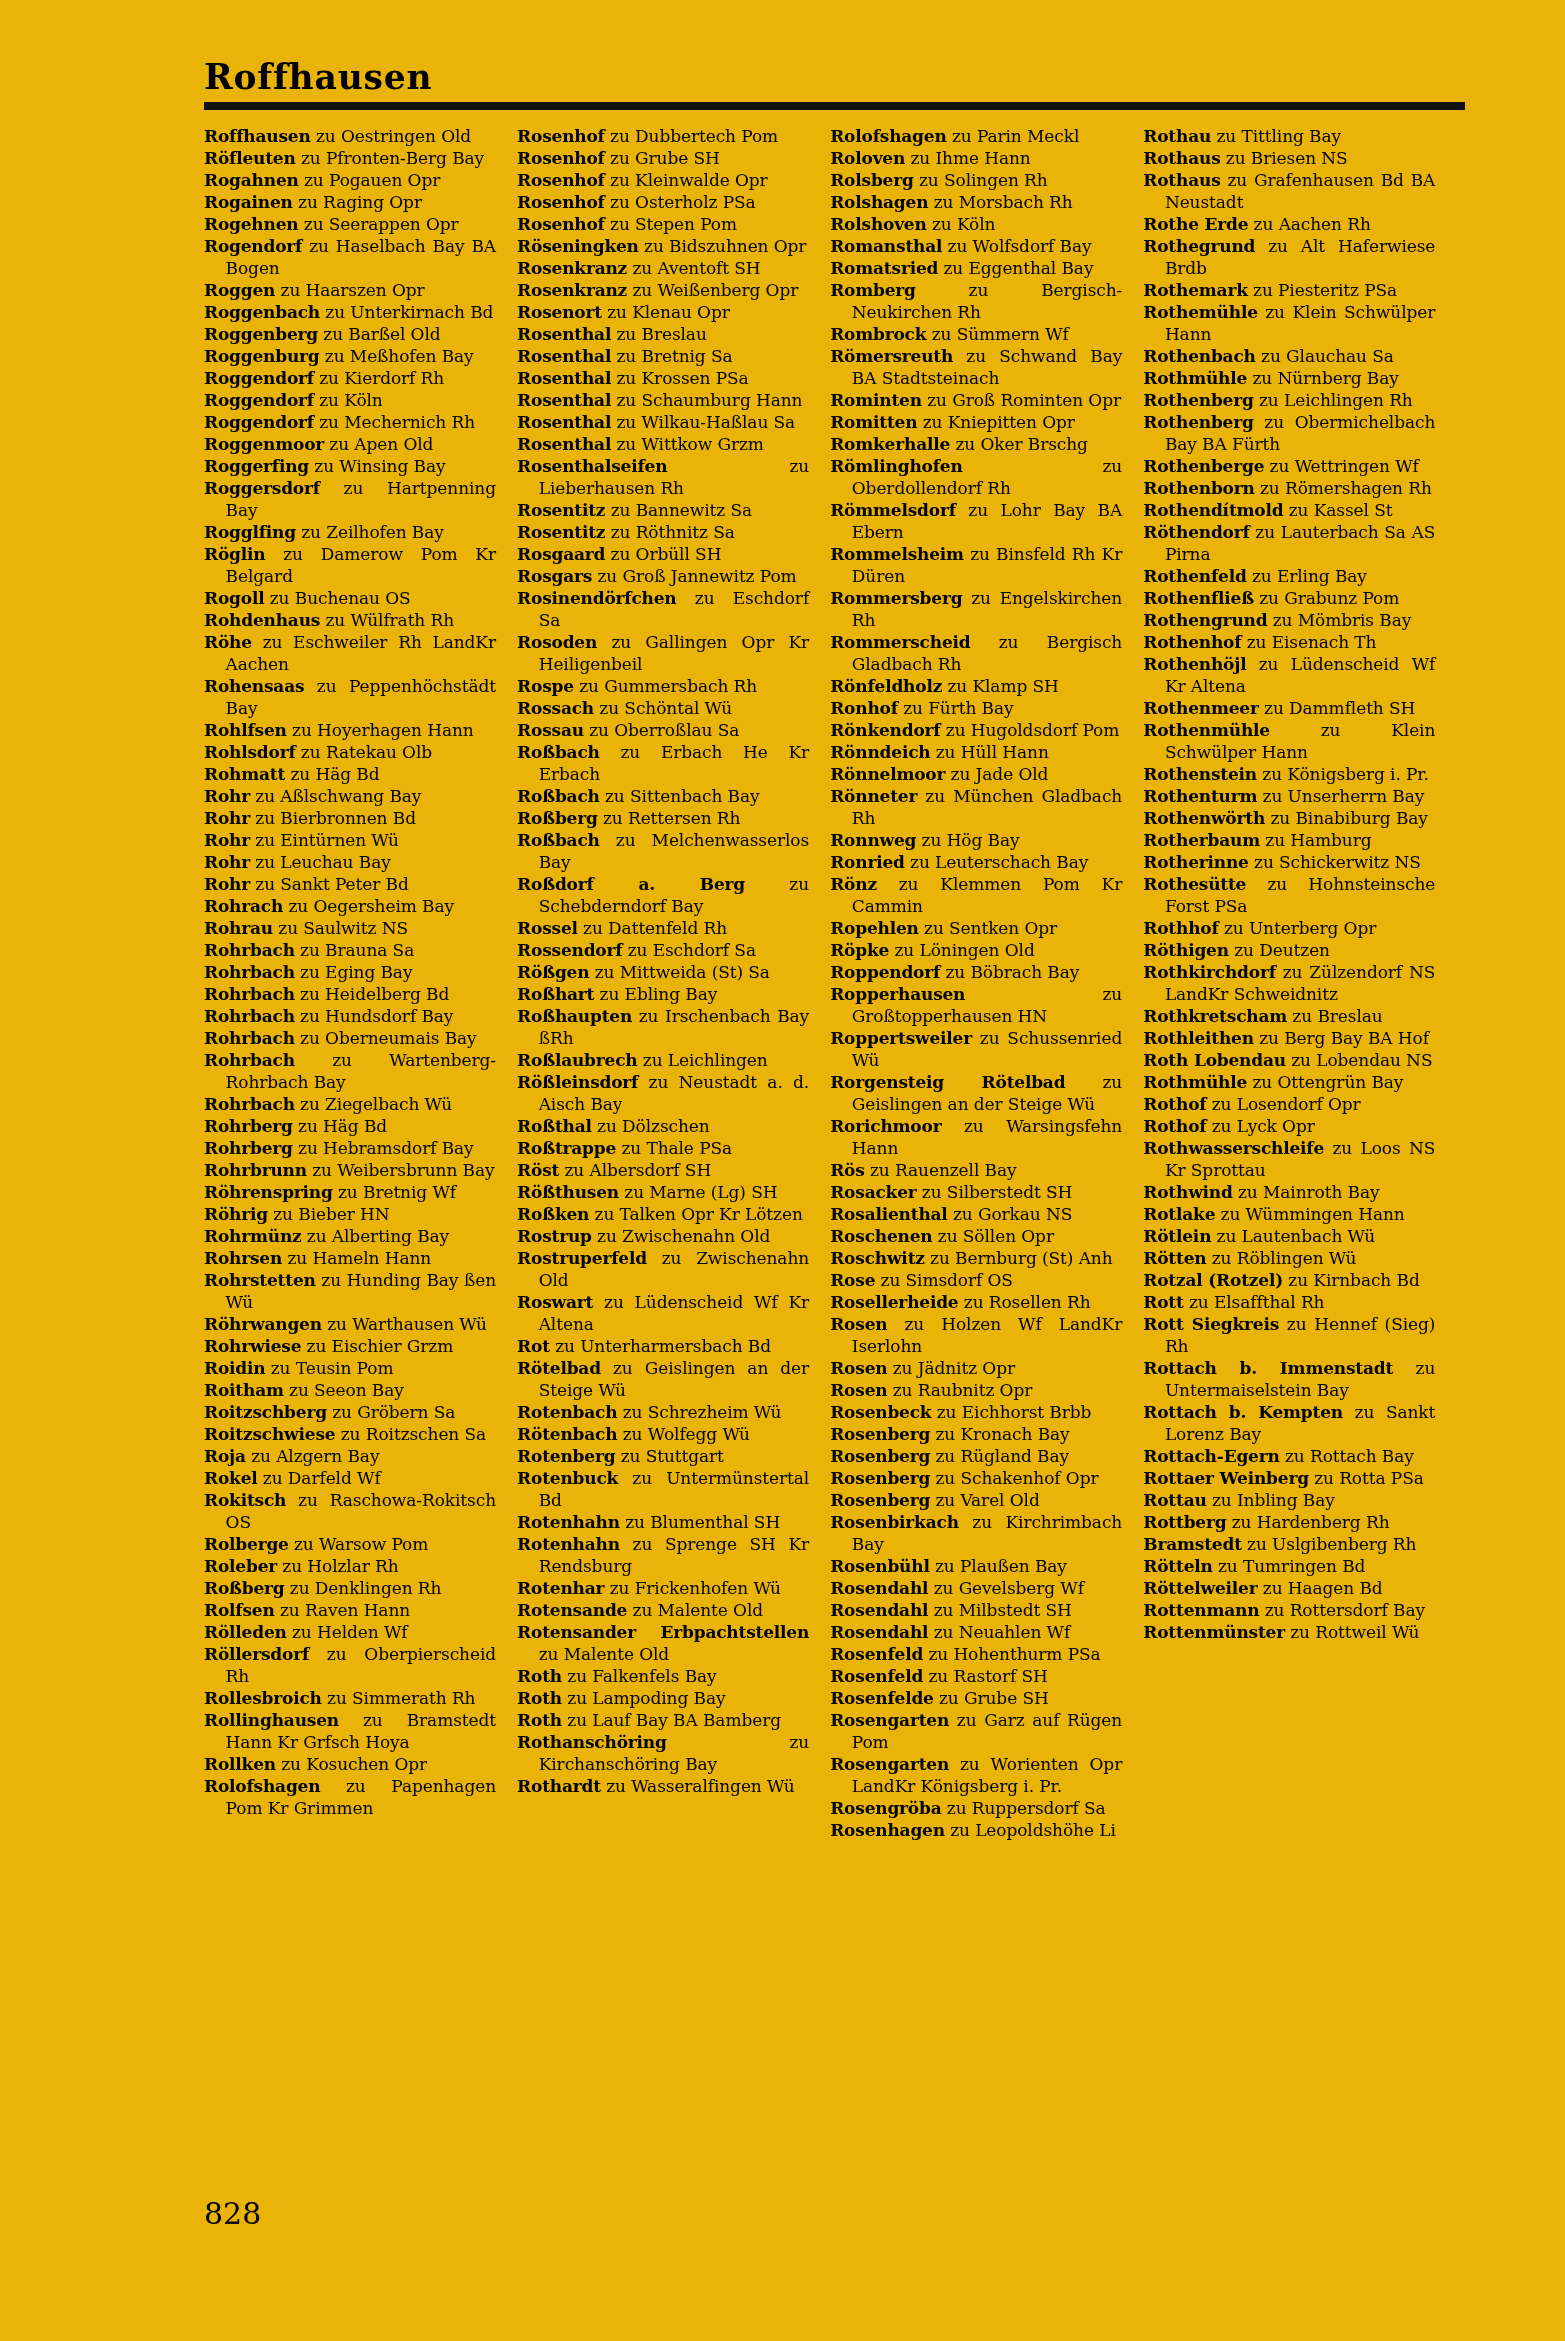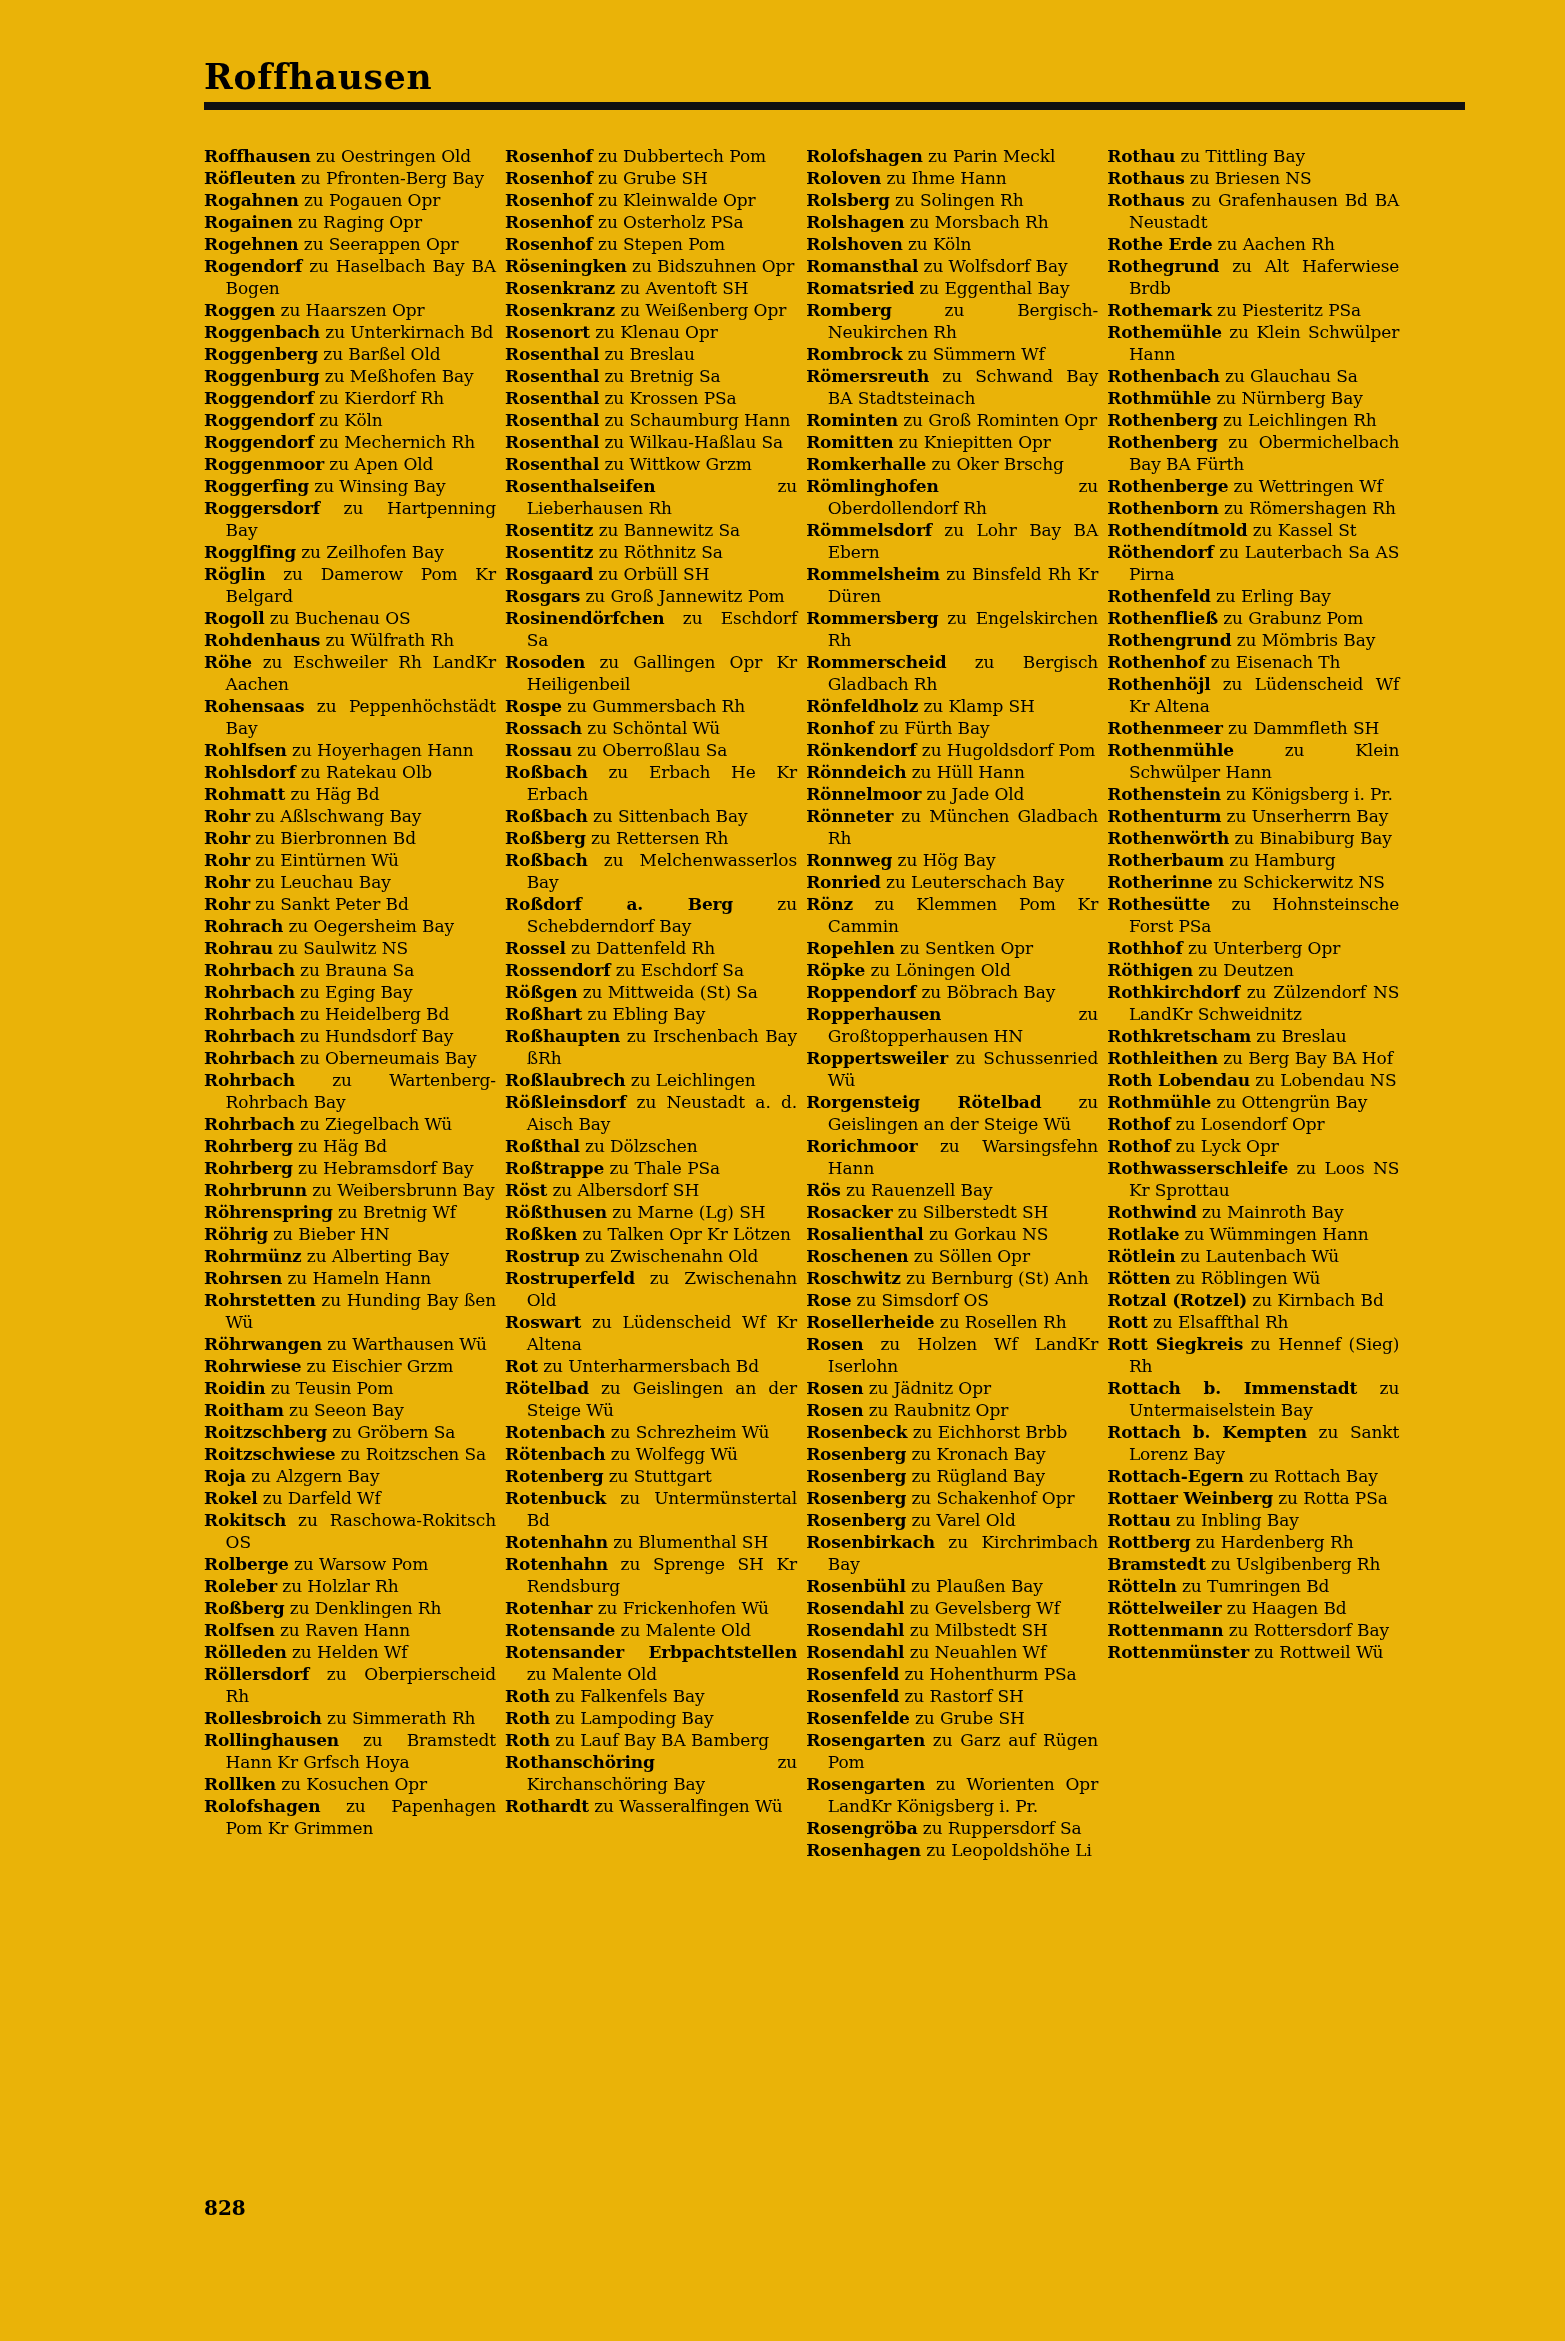"Roffhausen zu Oestringen Old" .columns { gap: 0px -> 12px; top: 145px -> 125px }
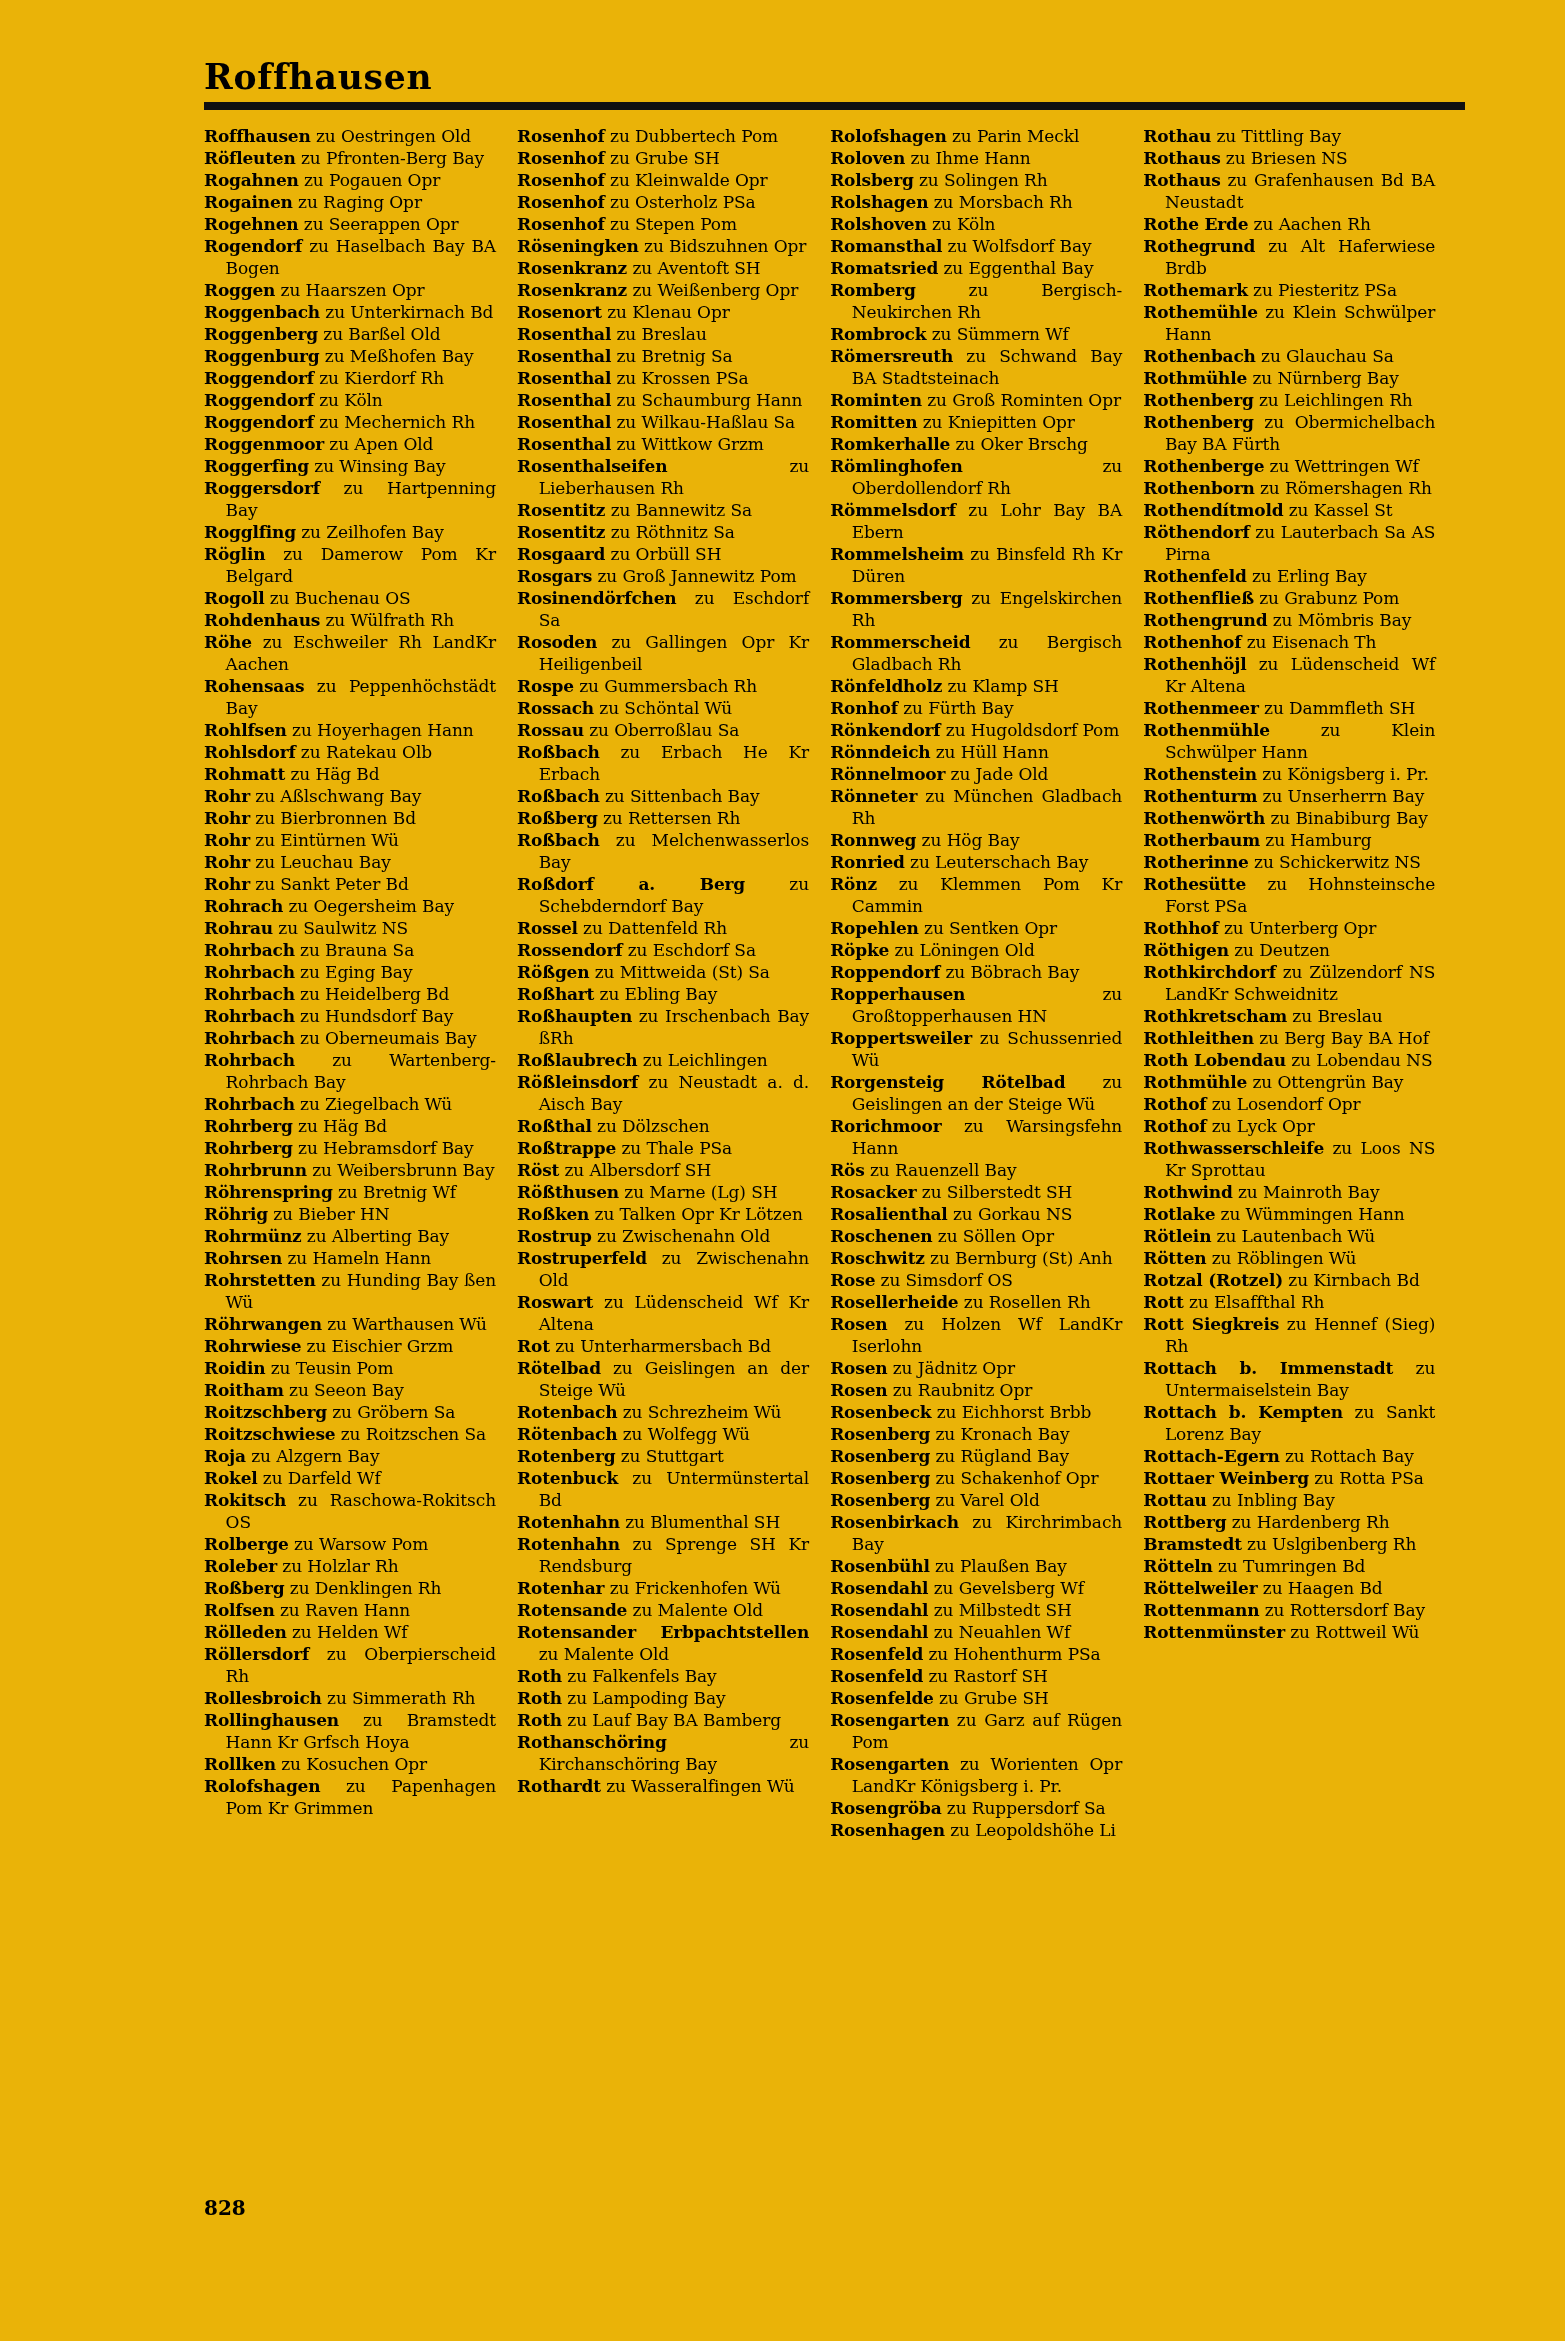"828" .pagenum { font-size: 20px -> 30px; font-weight: 700 -> 400 }
